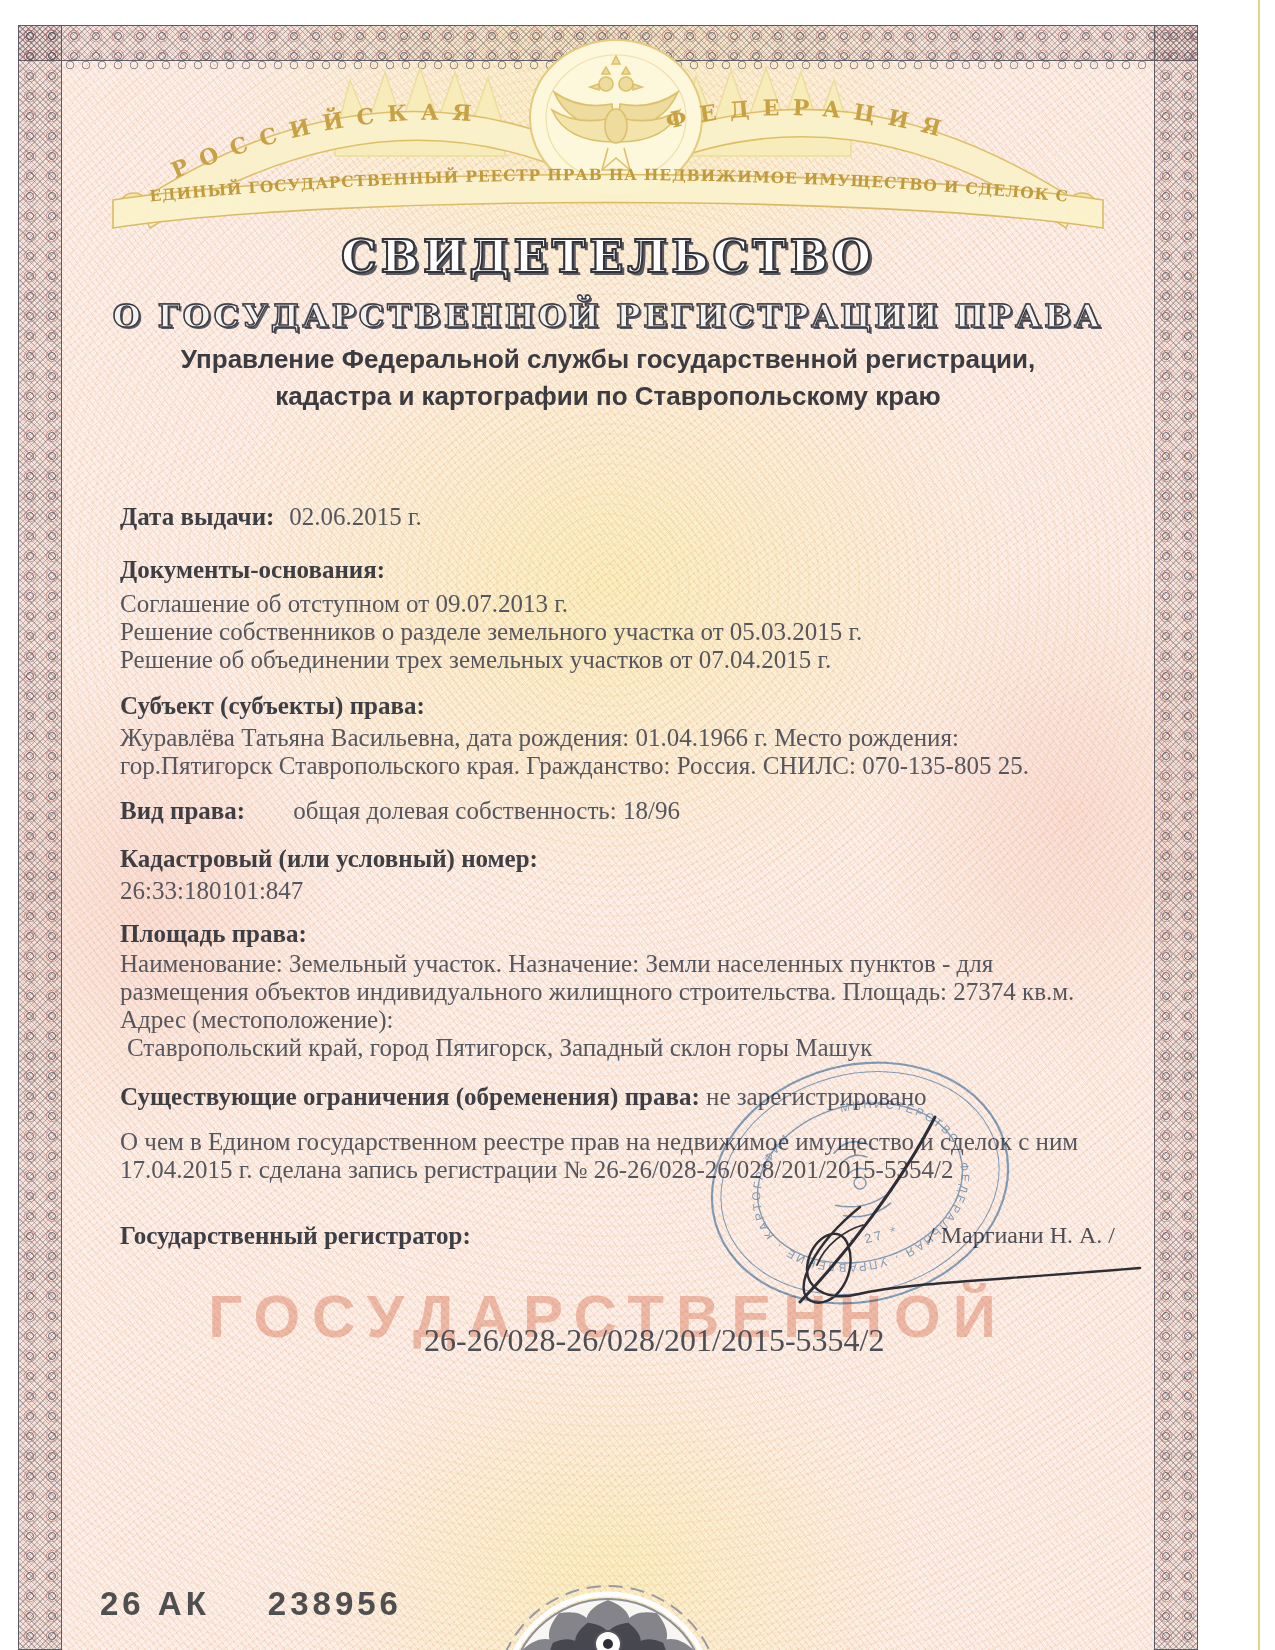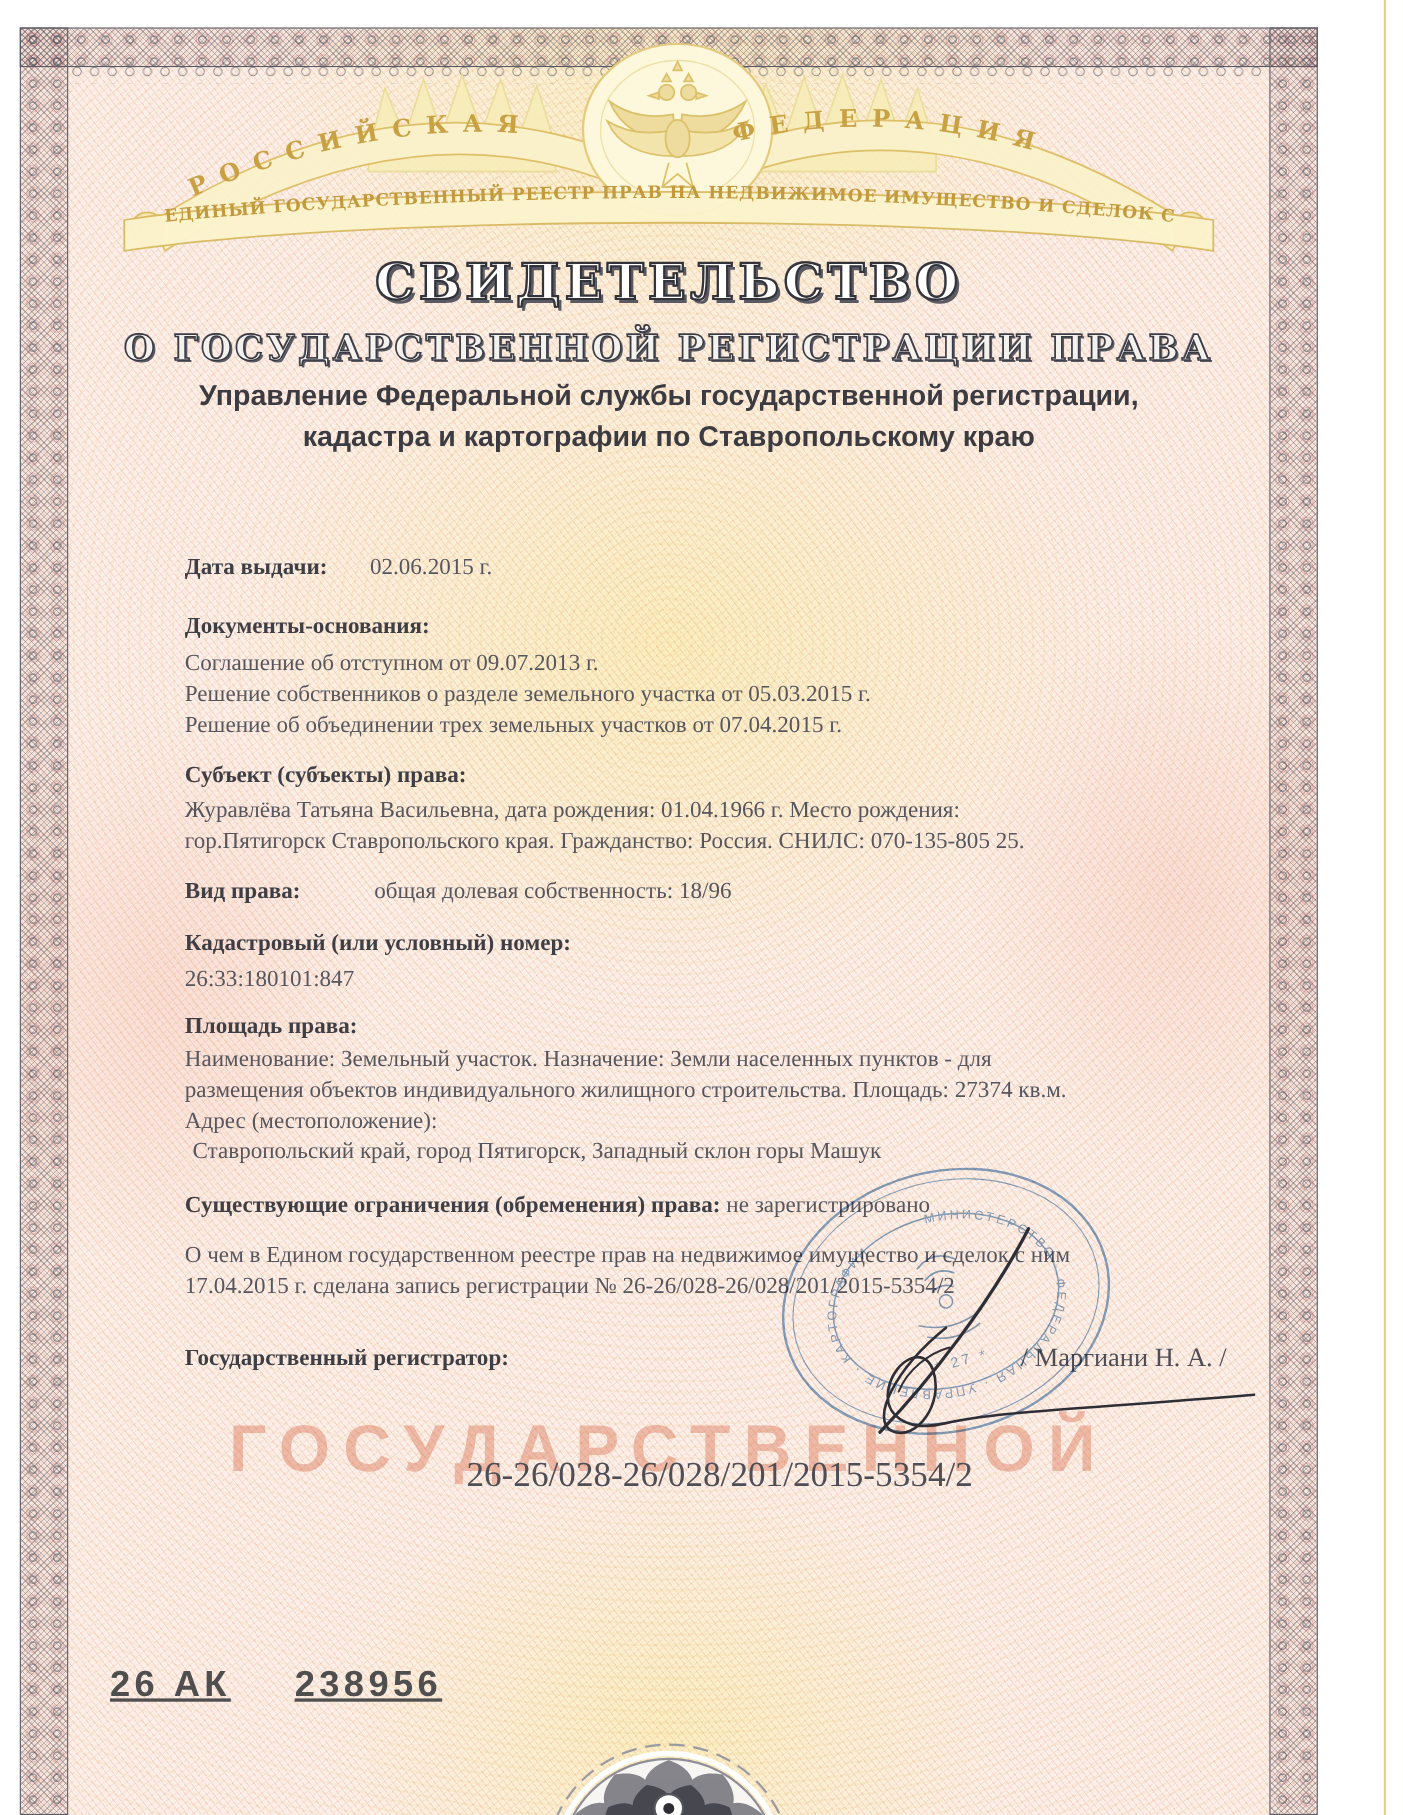"Дата выдачи: 02.06.2015 г." .row { font-size: 21px -> 25px; margin-left: 48px -> none }
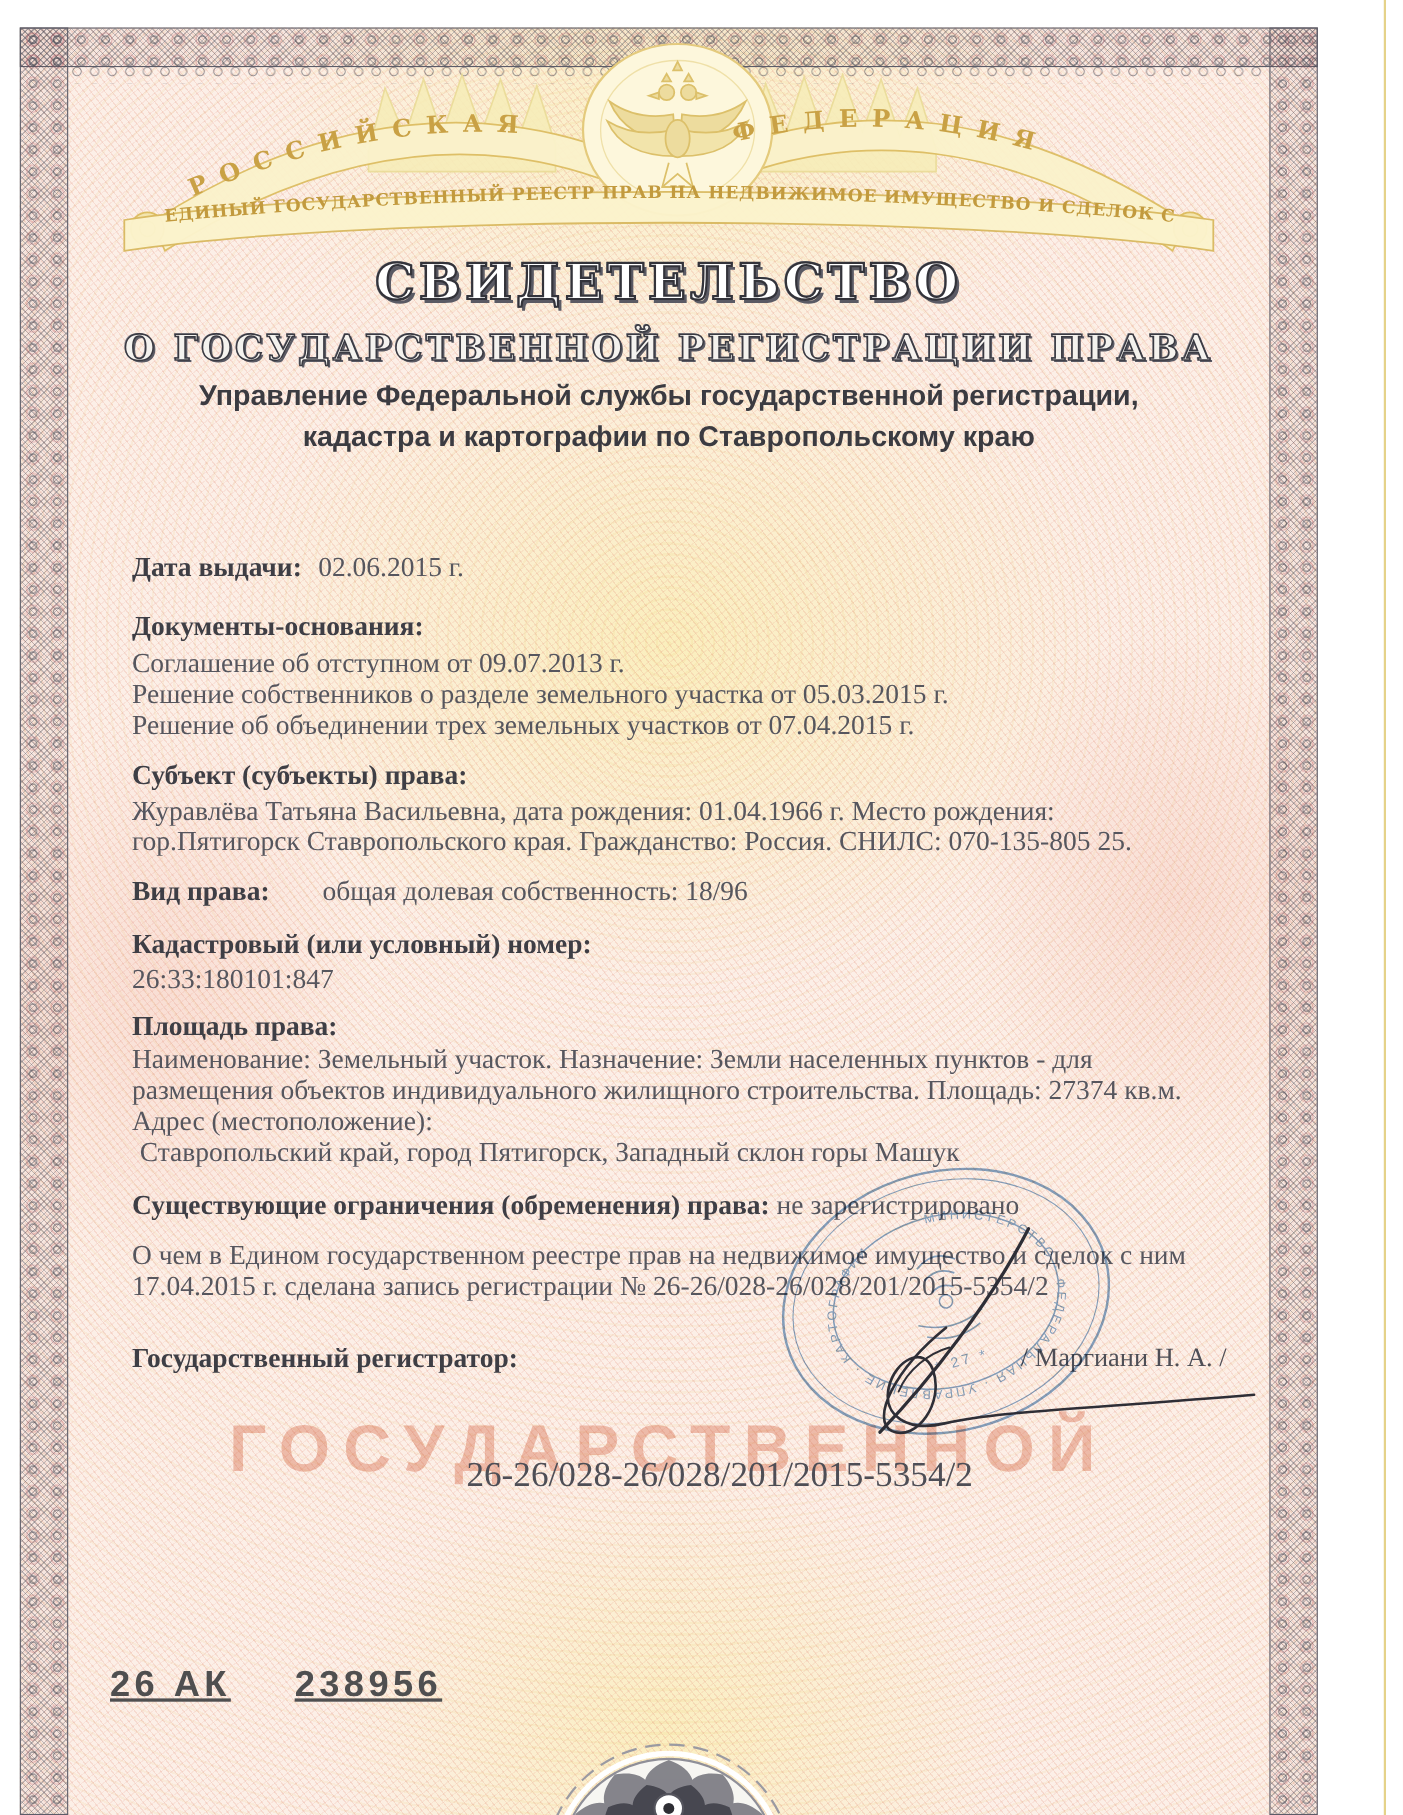"26 АК 238956" #serial { text-decoration: underline -> none; top: 1512px -> 1585px }
